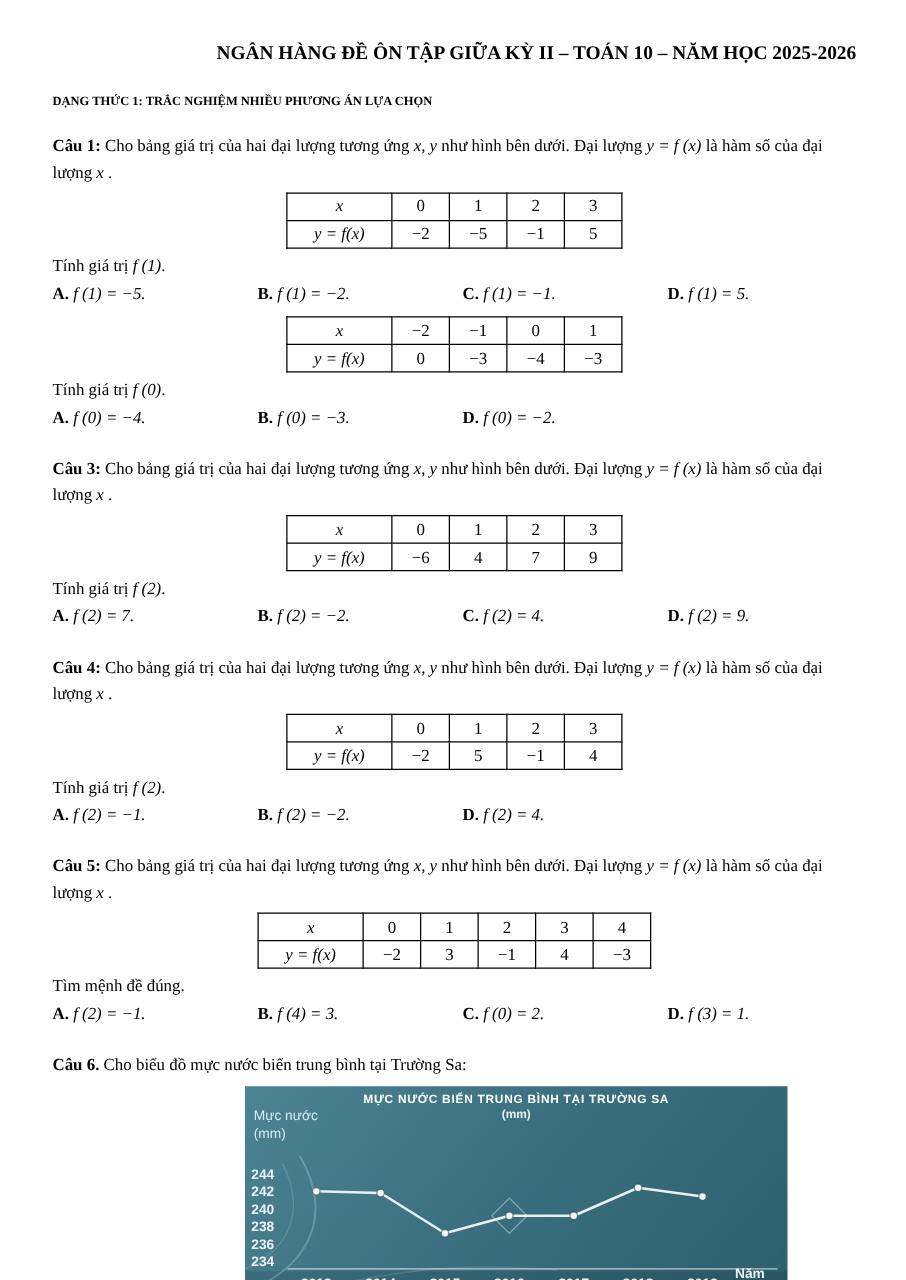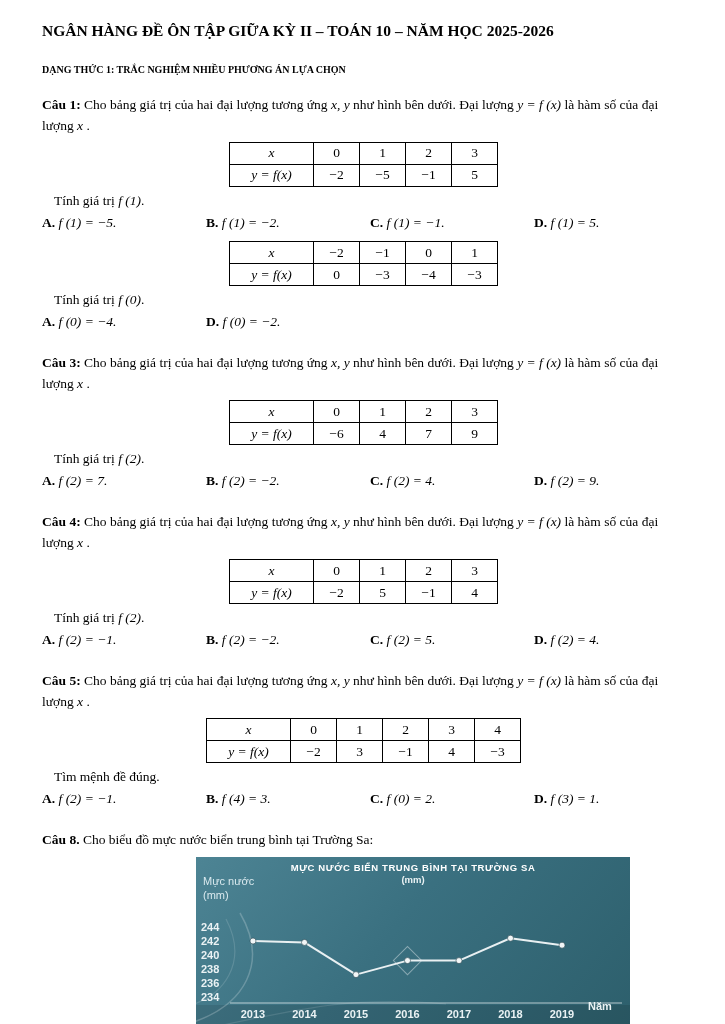"NGÂN HÀNG ĐỀ ÔN TẬP" h1.doc-title { margin: 4px 0 24px -> 16px 0 24px; text-align: left -> right }
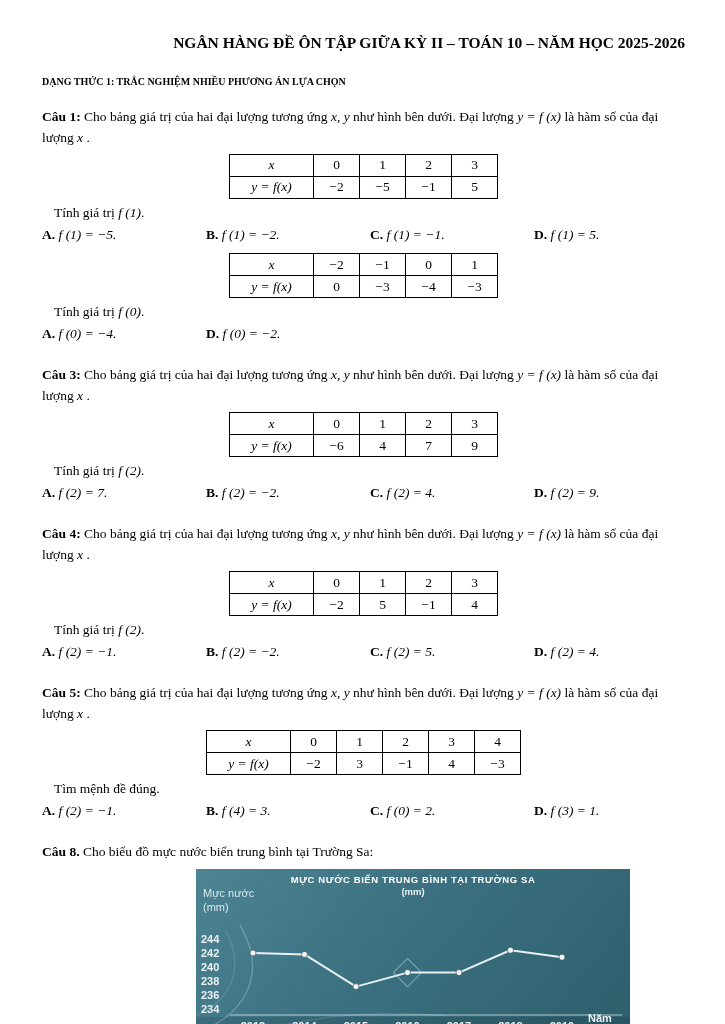"Tính giá trị f (1)." .ask { margin: 3px 12px 2px -> 3px 0 2px }
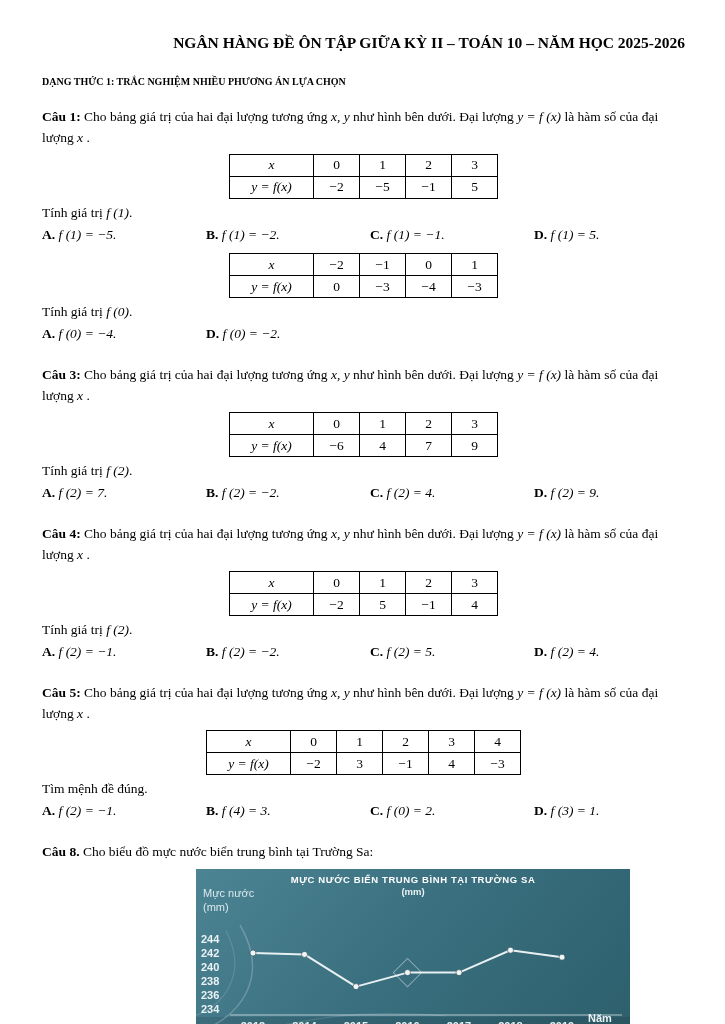"B. f (0) = −3." div.opt { html: none -> <div><b>B.</b> <i>f (0) = −3.</i></div> }
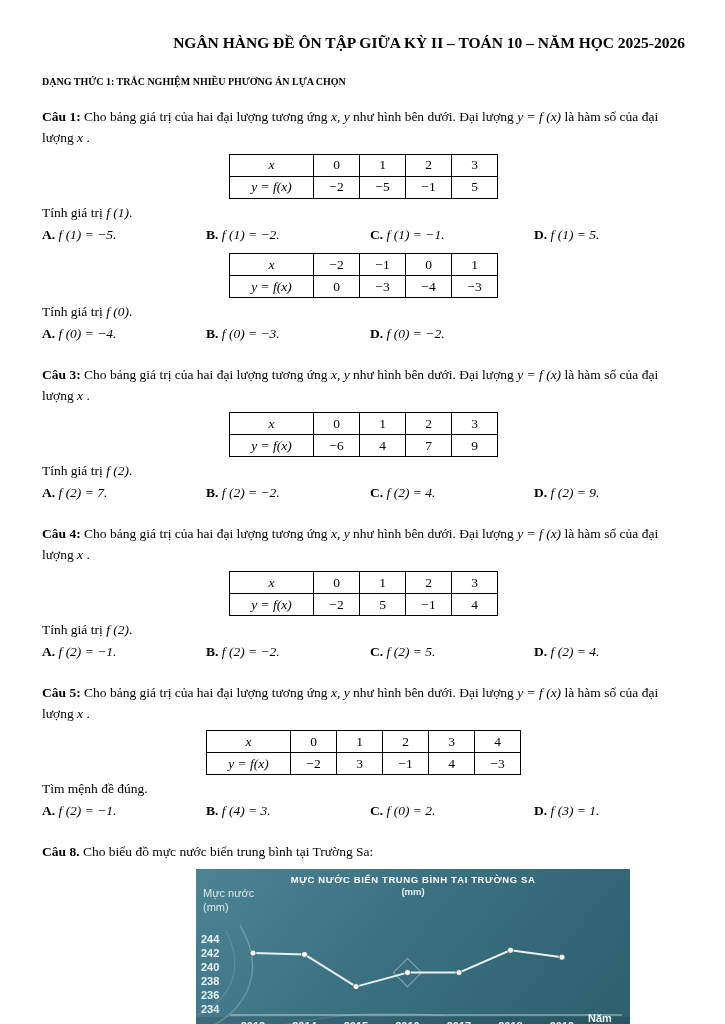"C. f (2) = 5." div.opt { html: <div><b>C.</b> <i>f (2) = 5.</i></div> -> none }
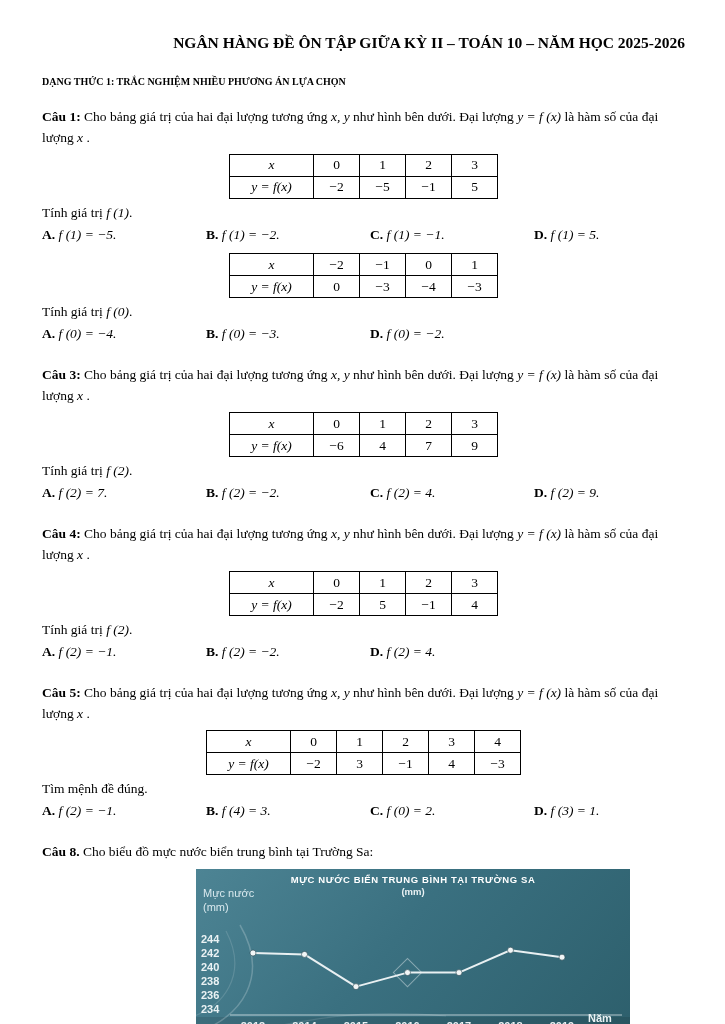"Câu 8." b.qlabel { text: 8 -> 6 }
